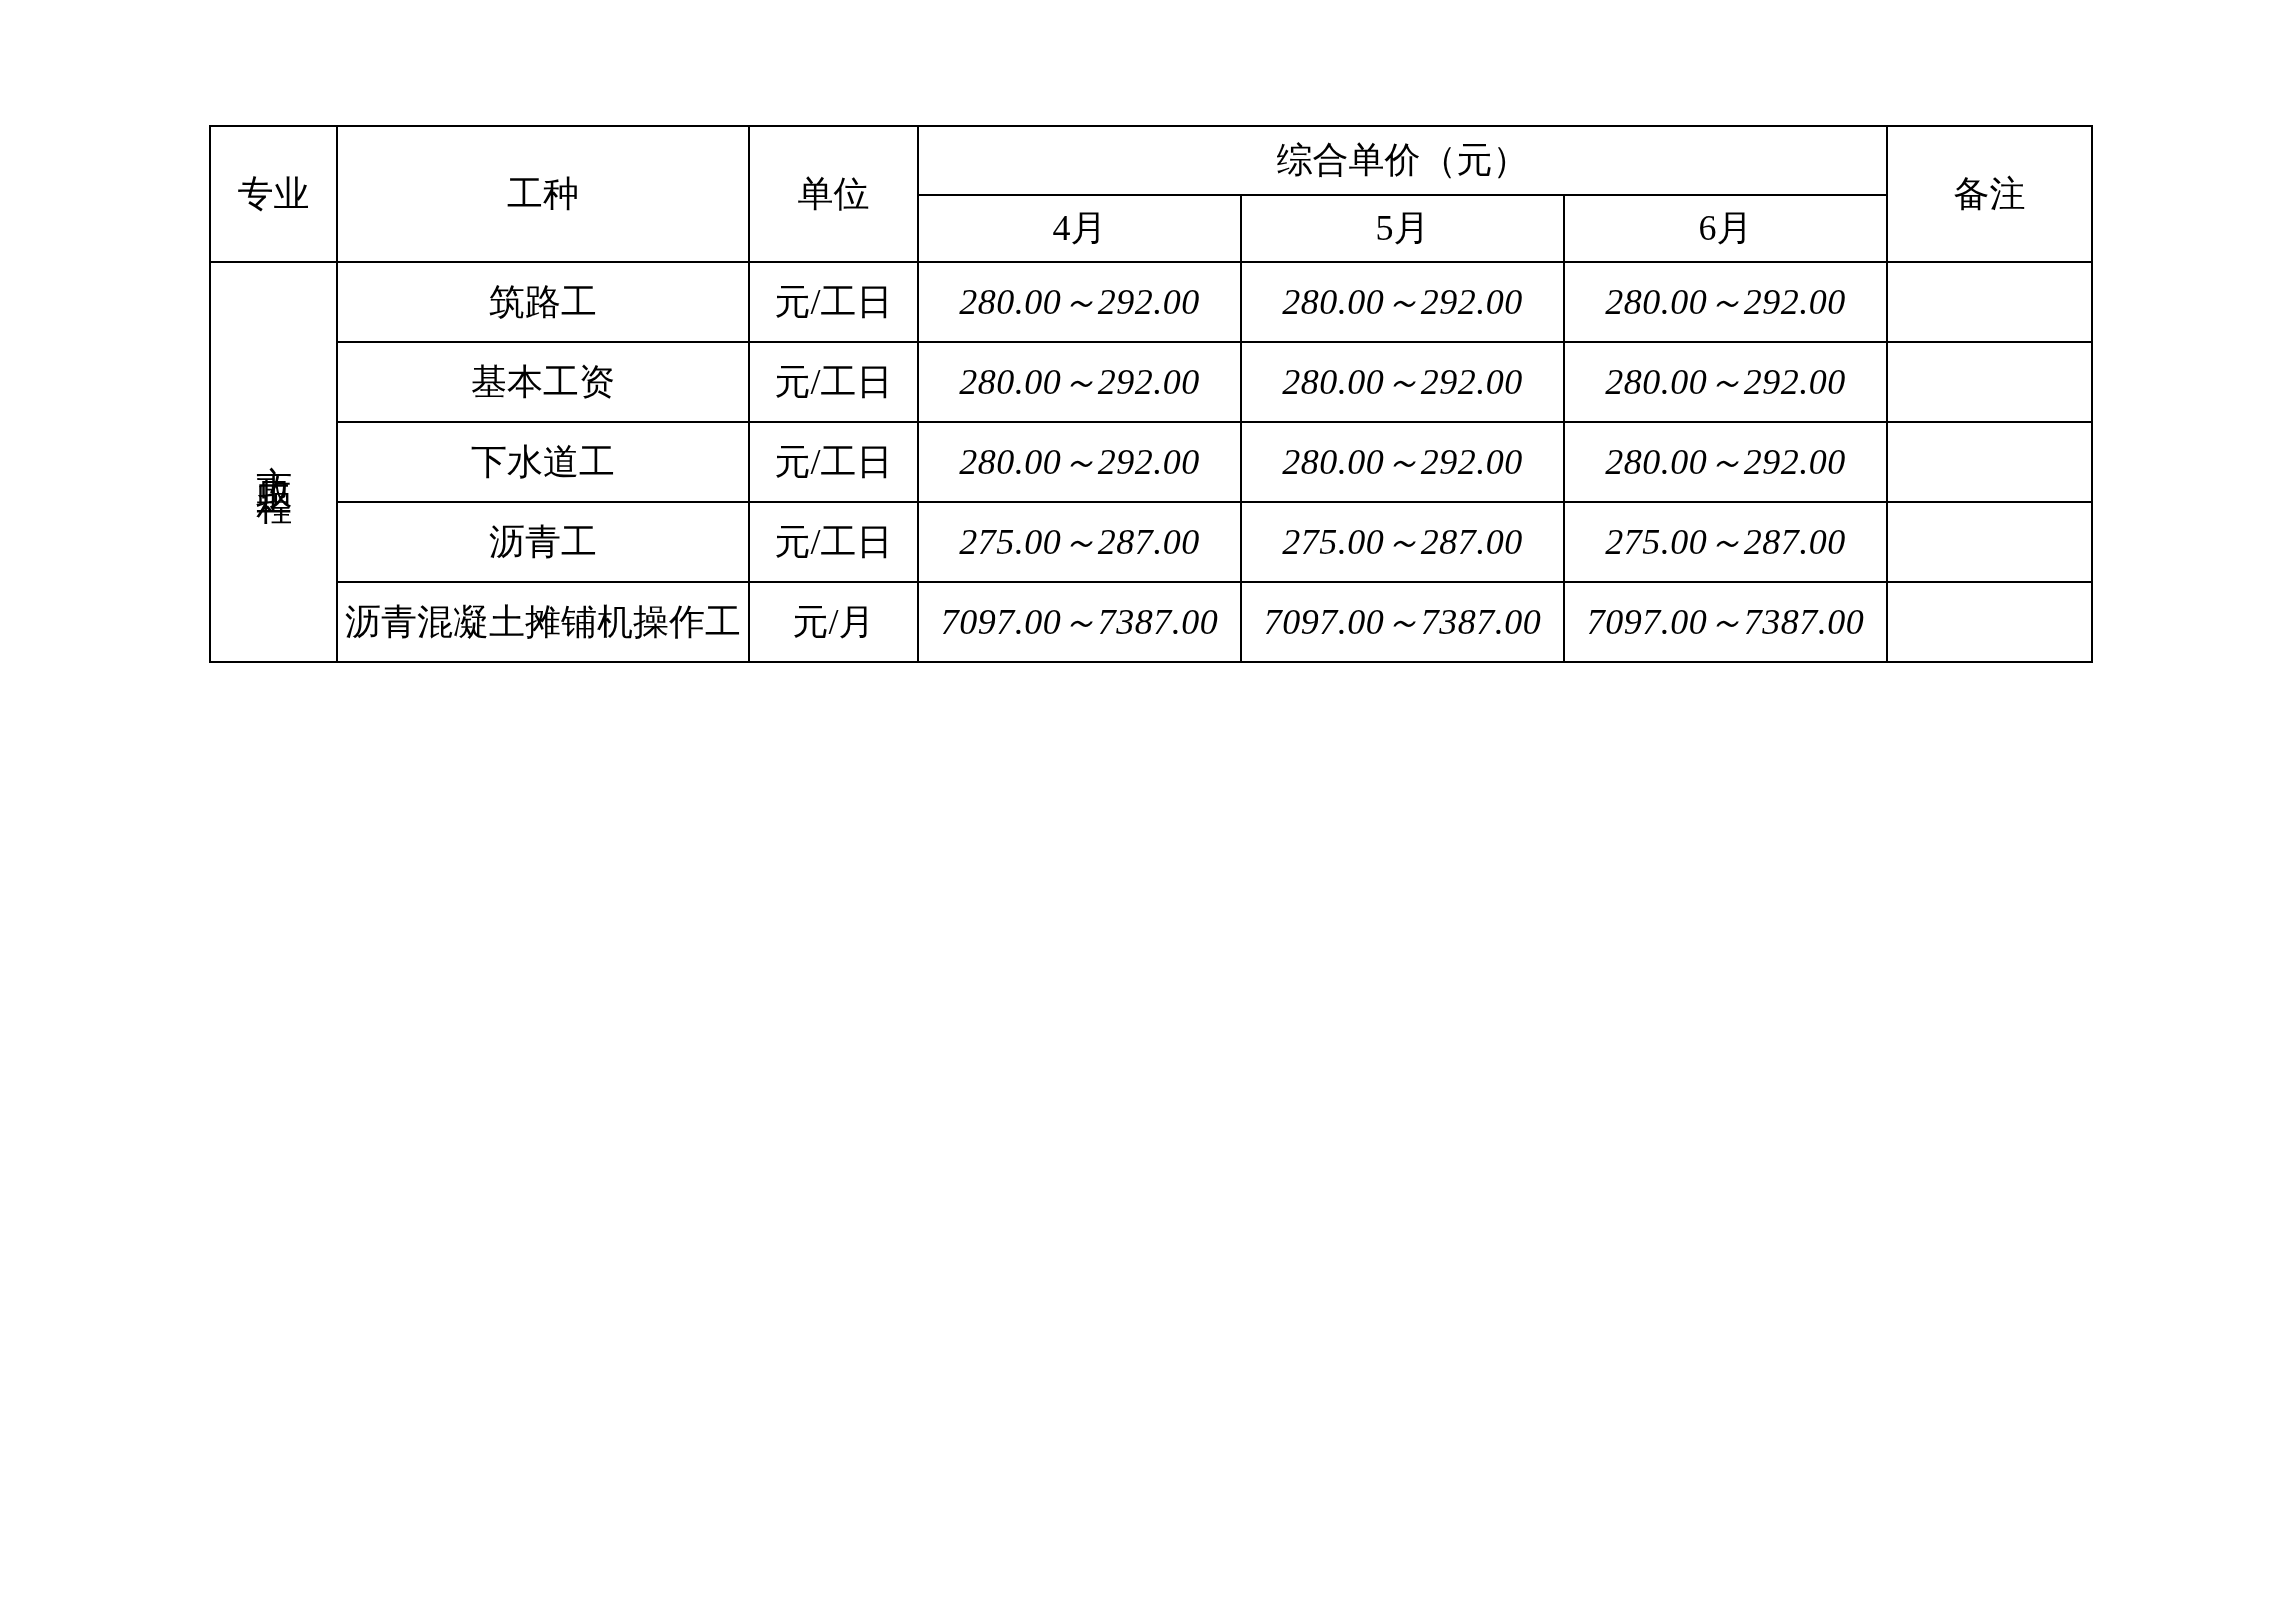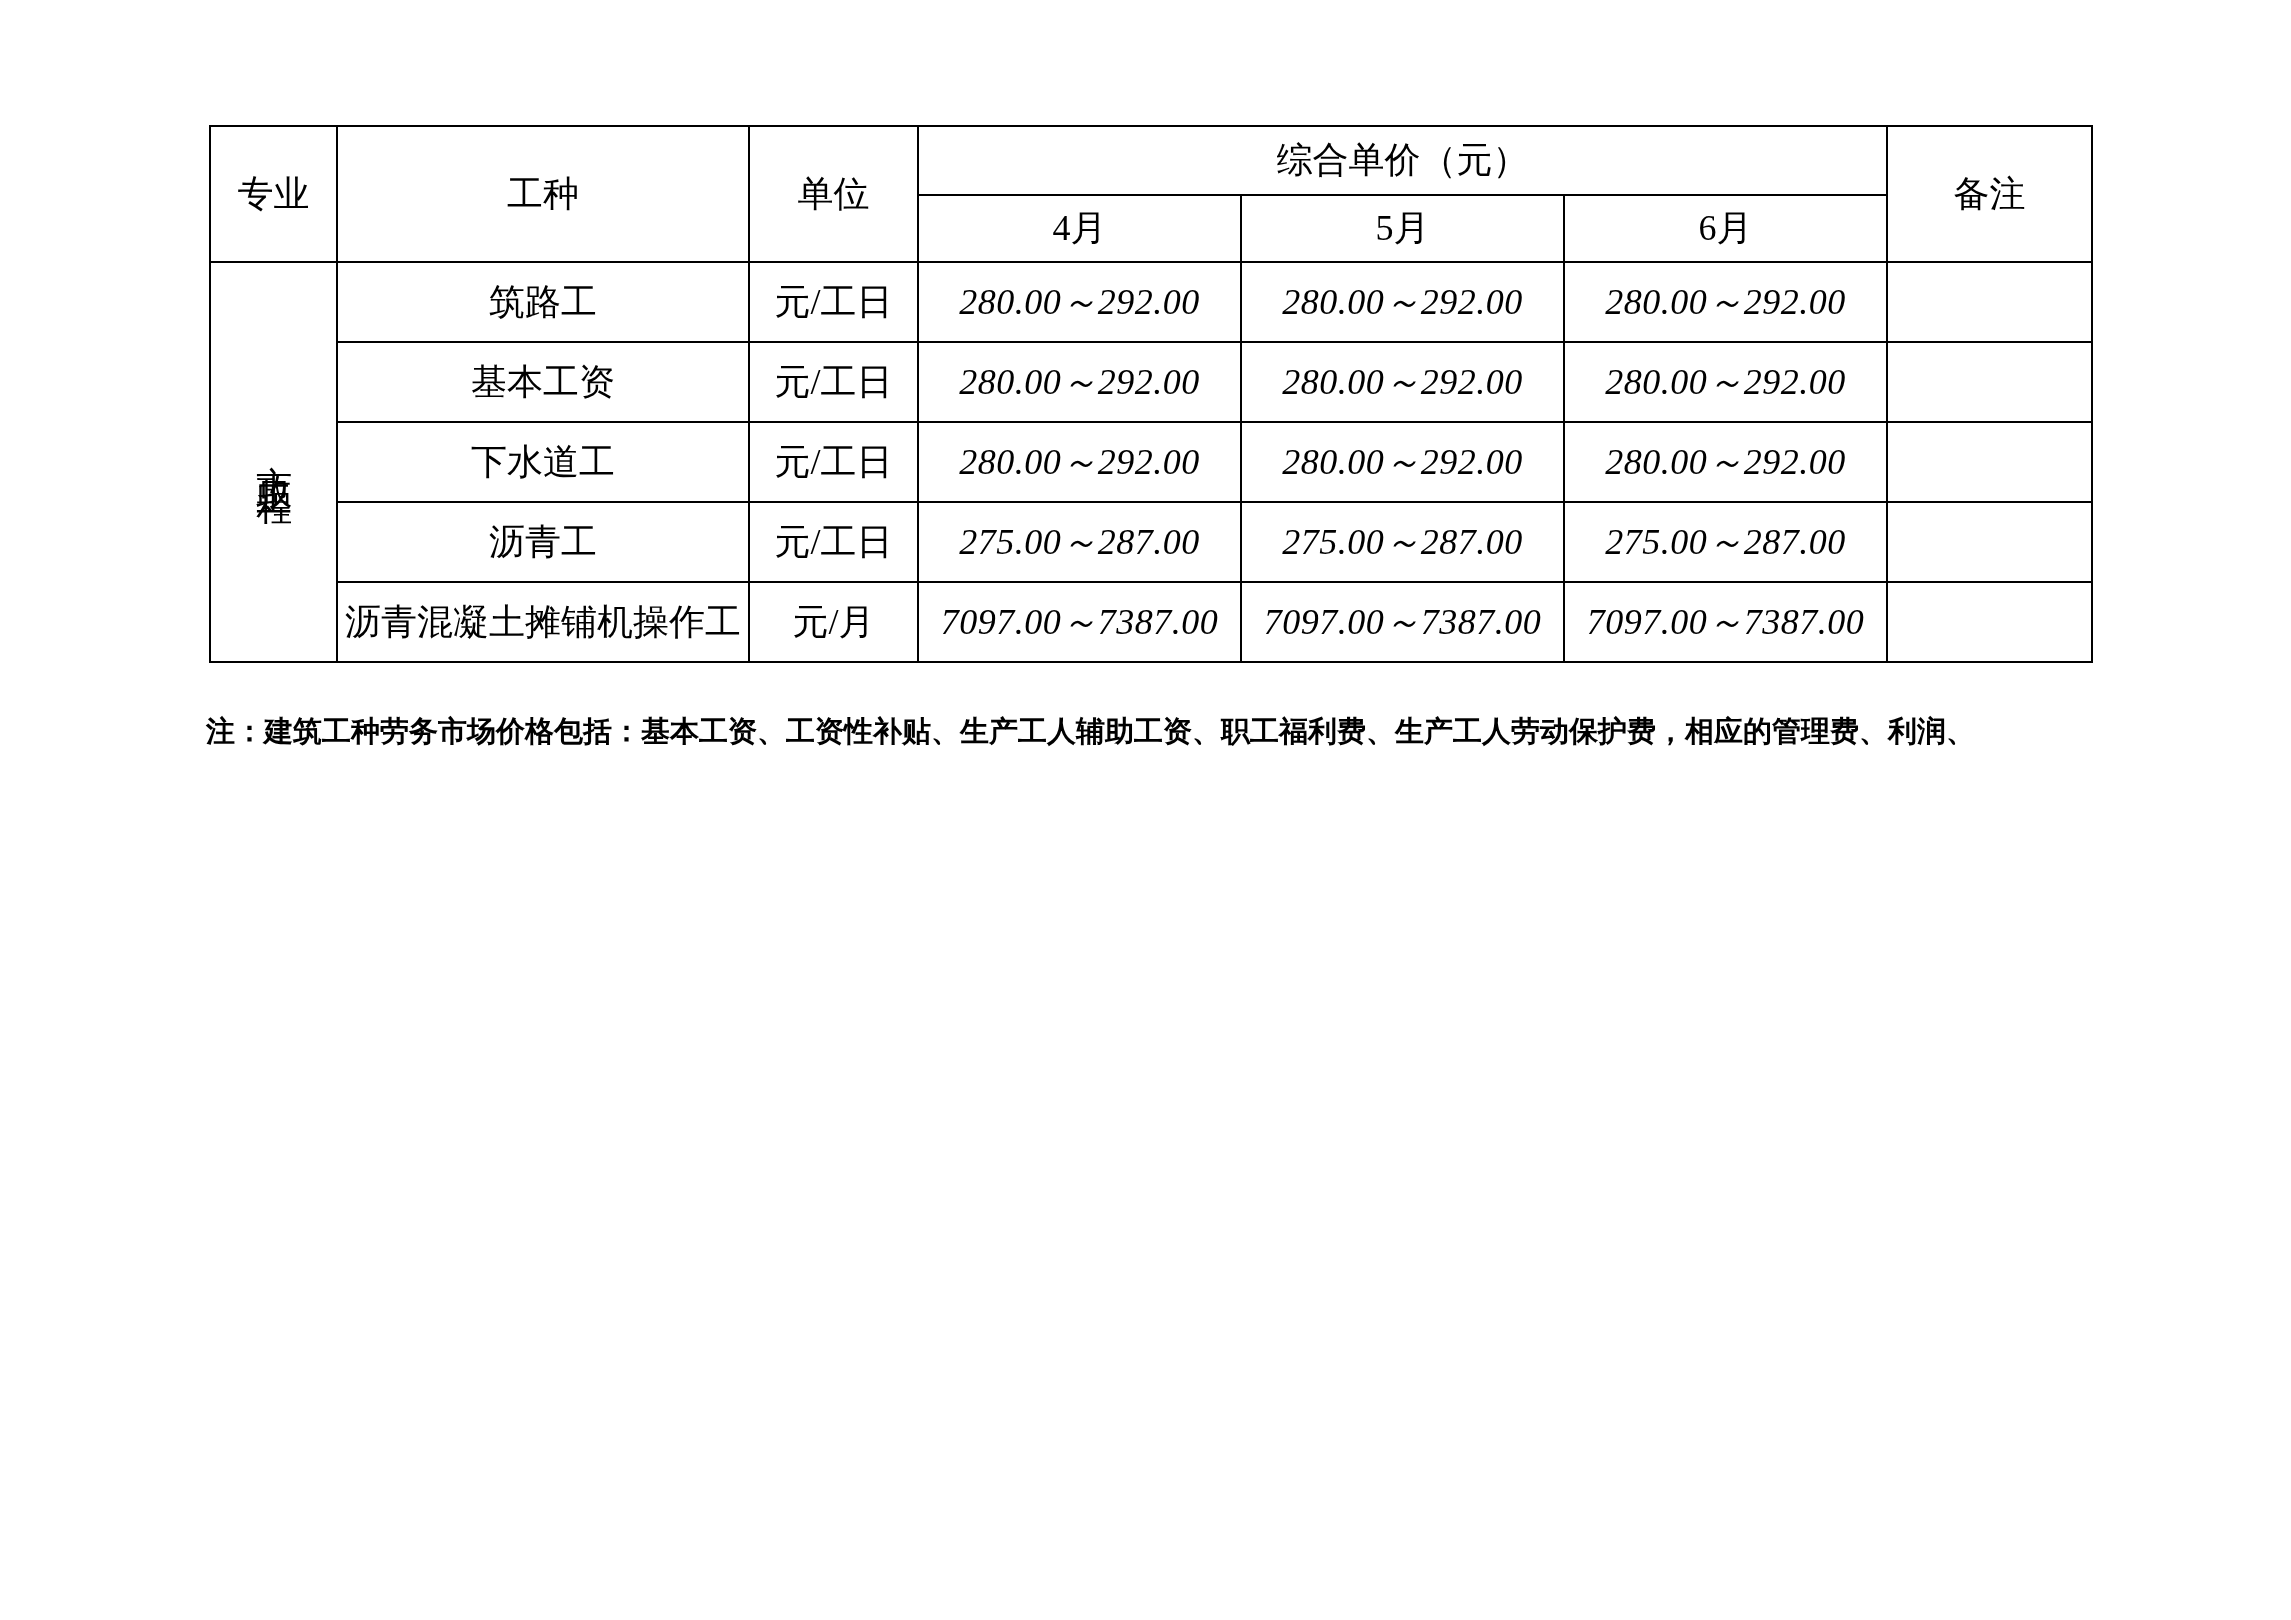"注：建筑工种劳务市场价格包括：基本工资、工资性补贴、生产工人辅助工资、职工福利费" span.line { html: <span>注：建筑工种劳务市场价格包括：基本工资、工资性补贴、生产工人辅助工资、职工福利费、生产工人劳动保护费，相应的管理费、利润、</span> -> none }
